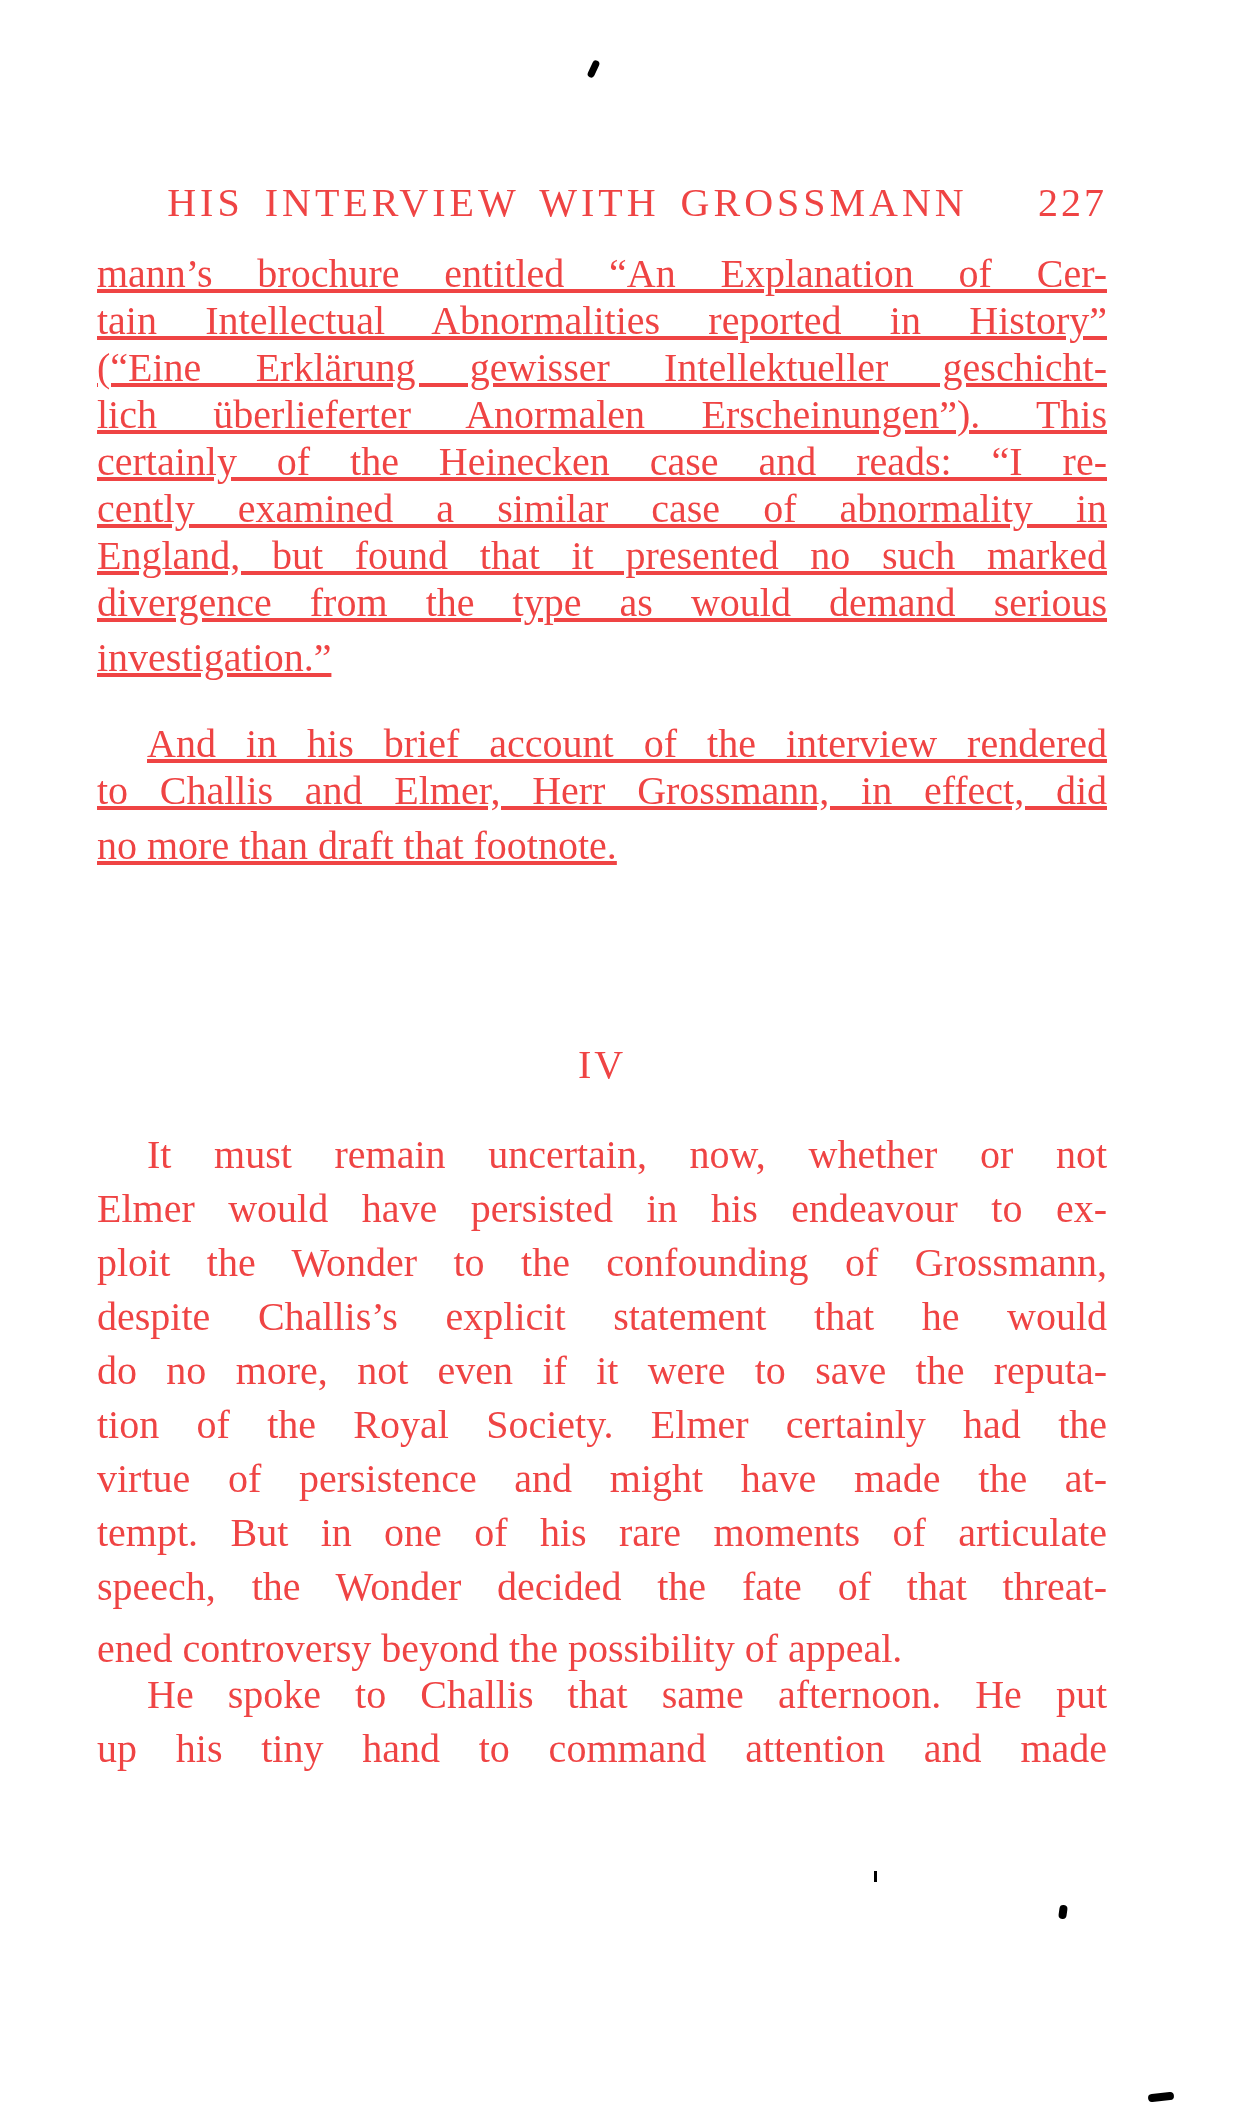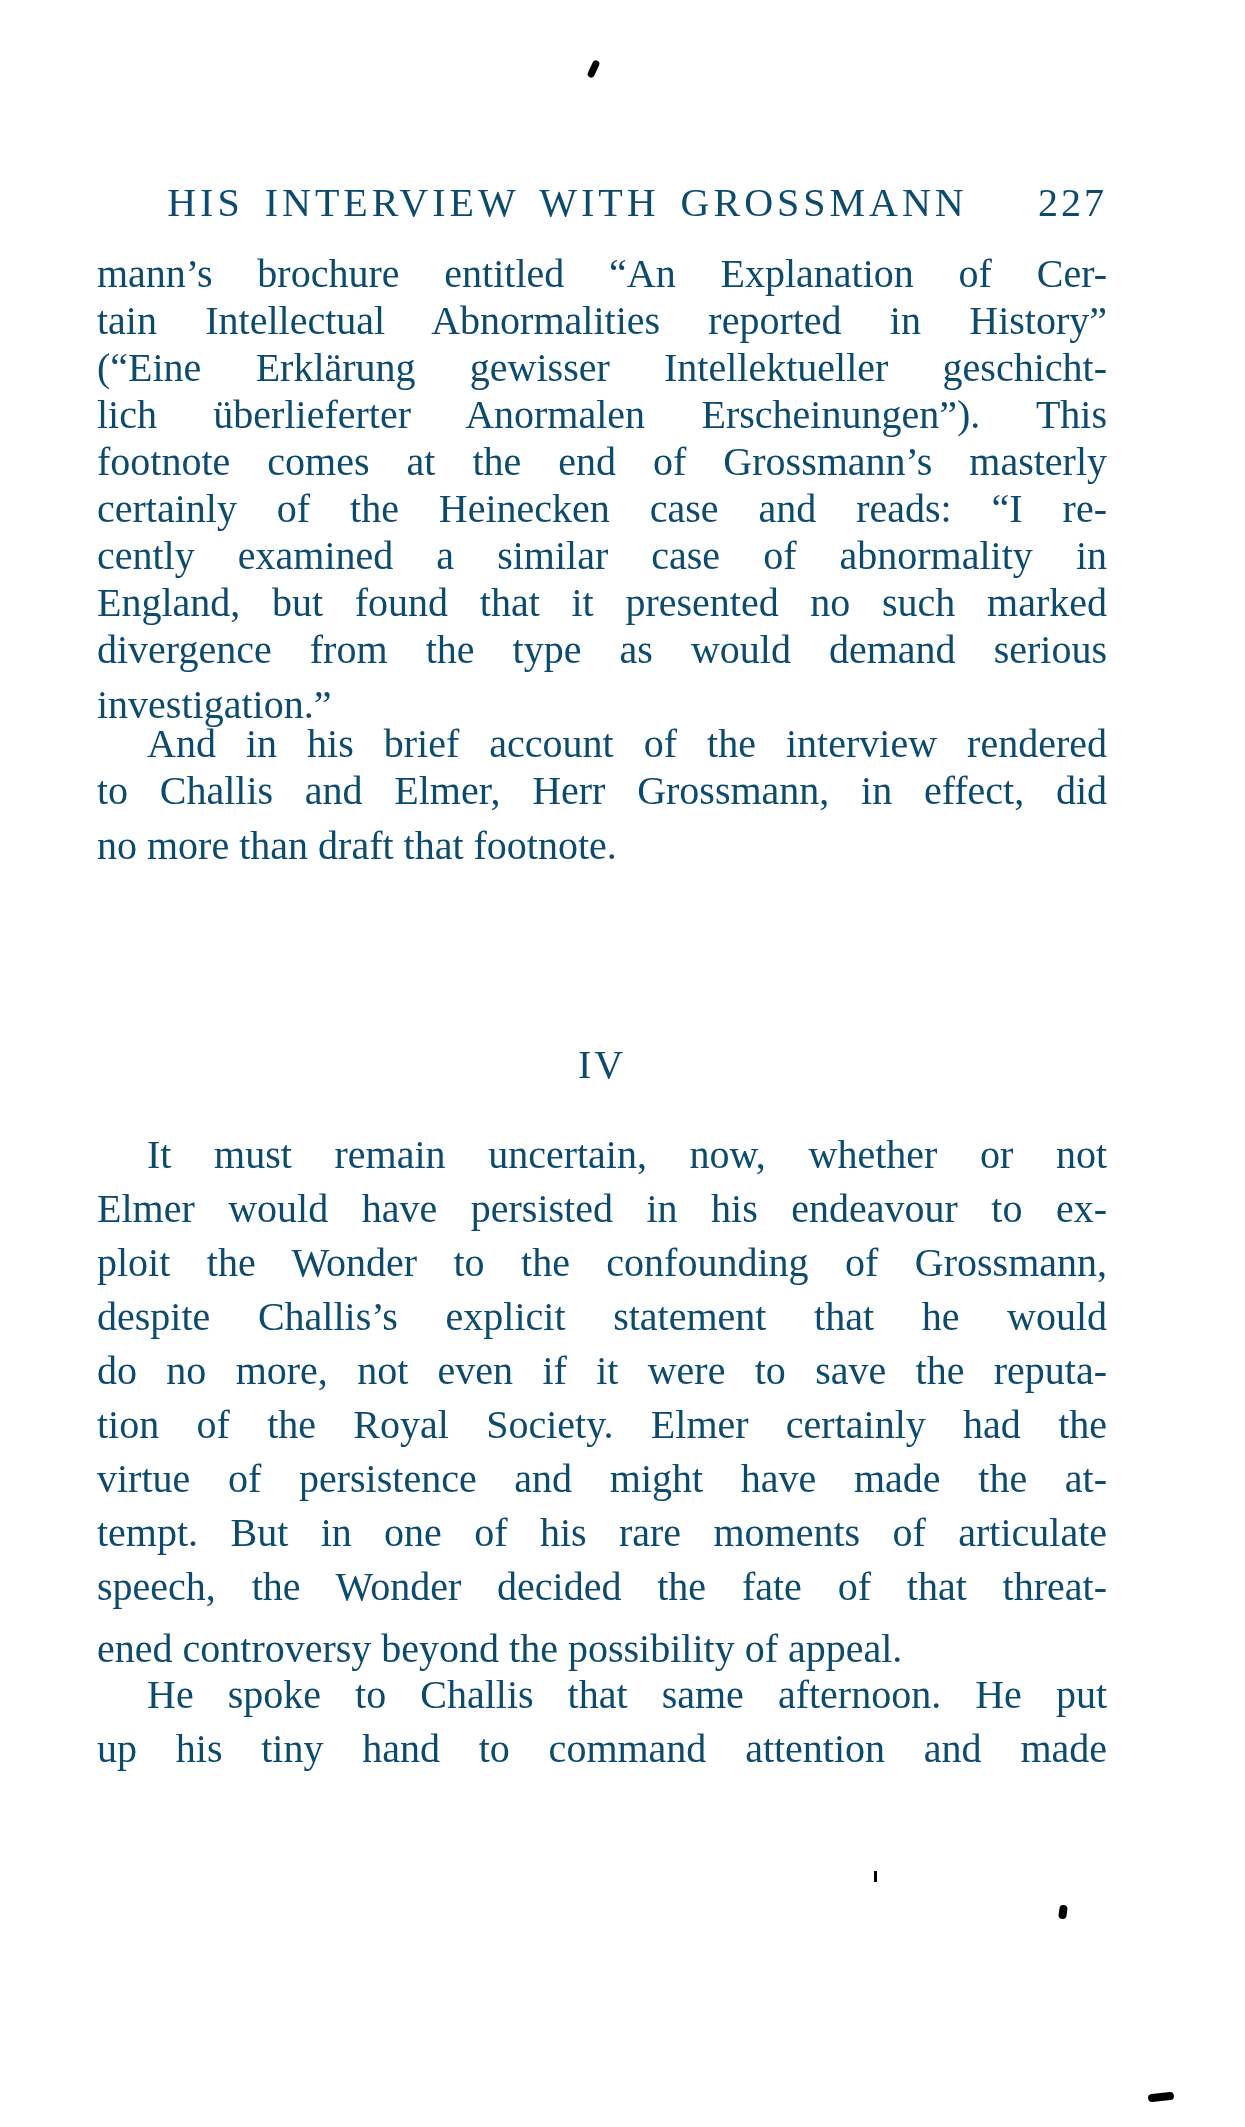"HIS INTERVIEW WITH GROSSMANN" .page { color: #0c4a6e -> #ef4444 }
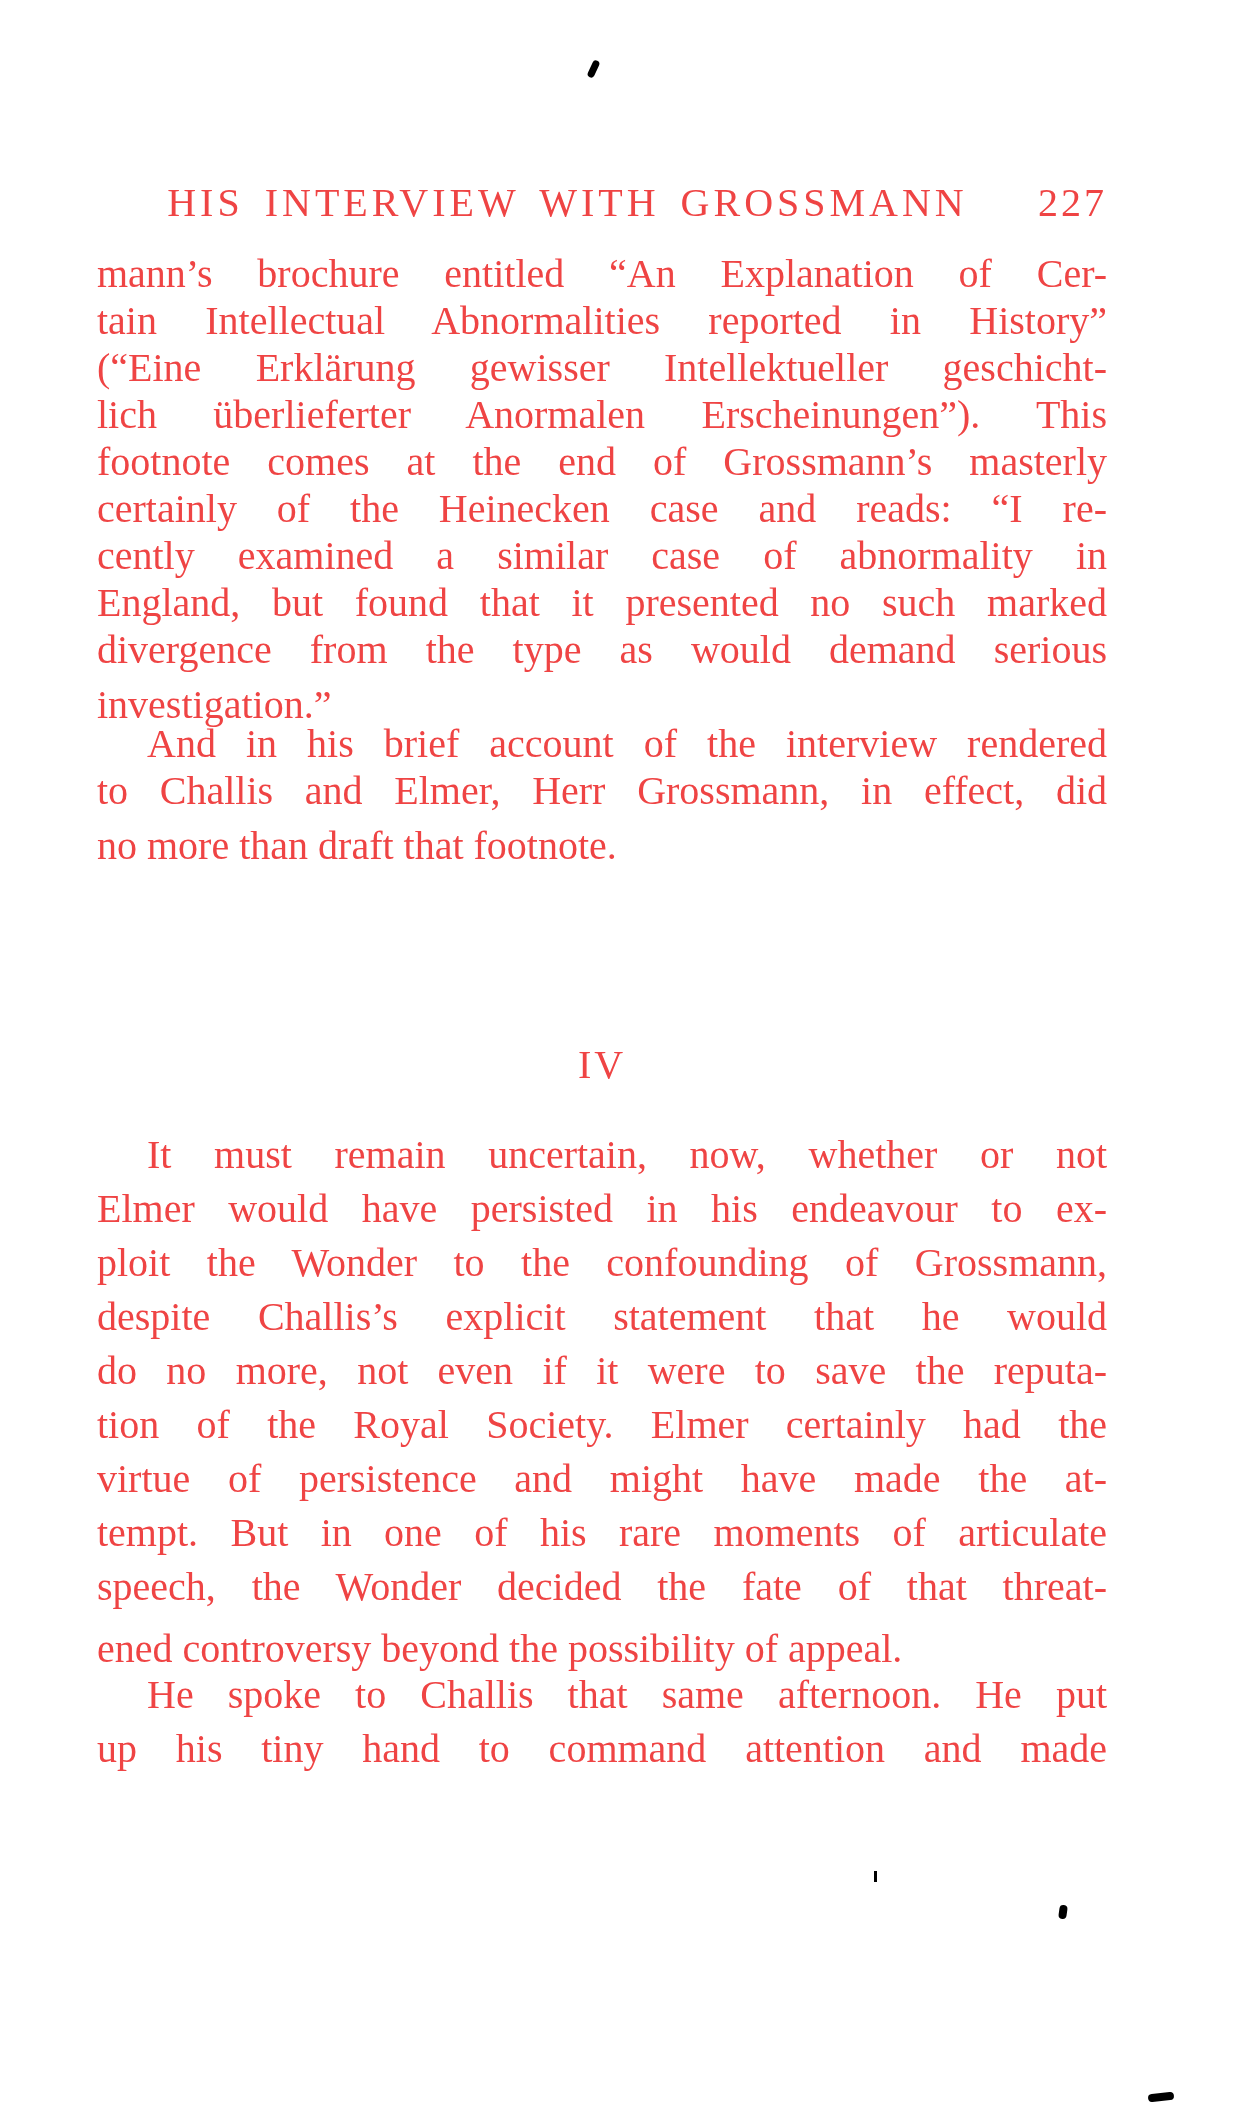"mann’s brochure entitled “An Explanation" .s1 .line { text-decoration: none -> underline }
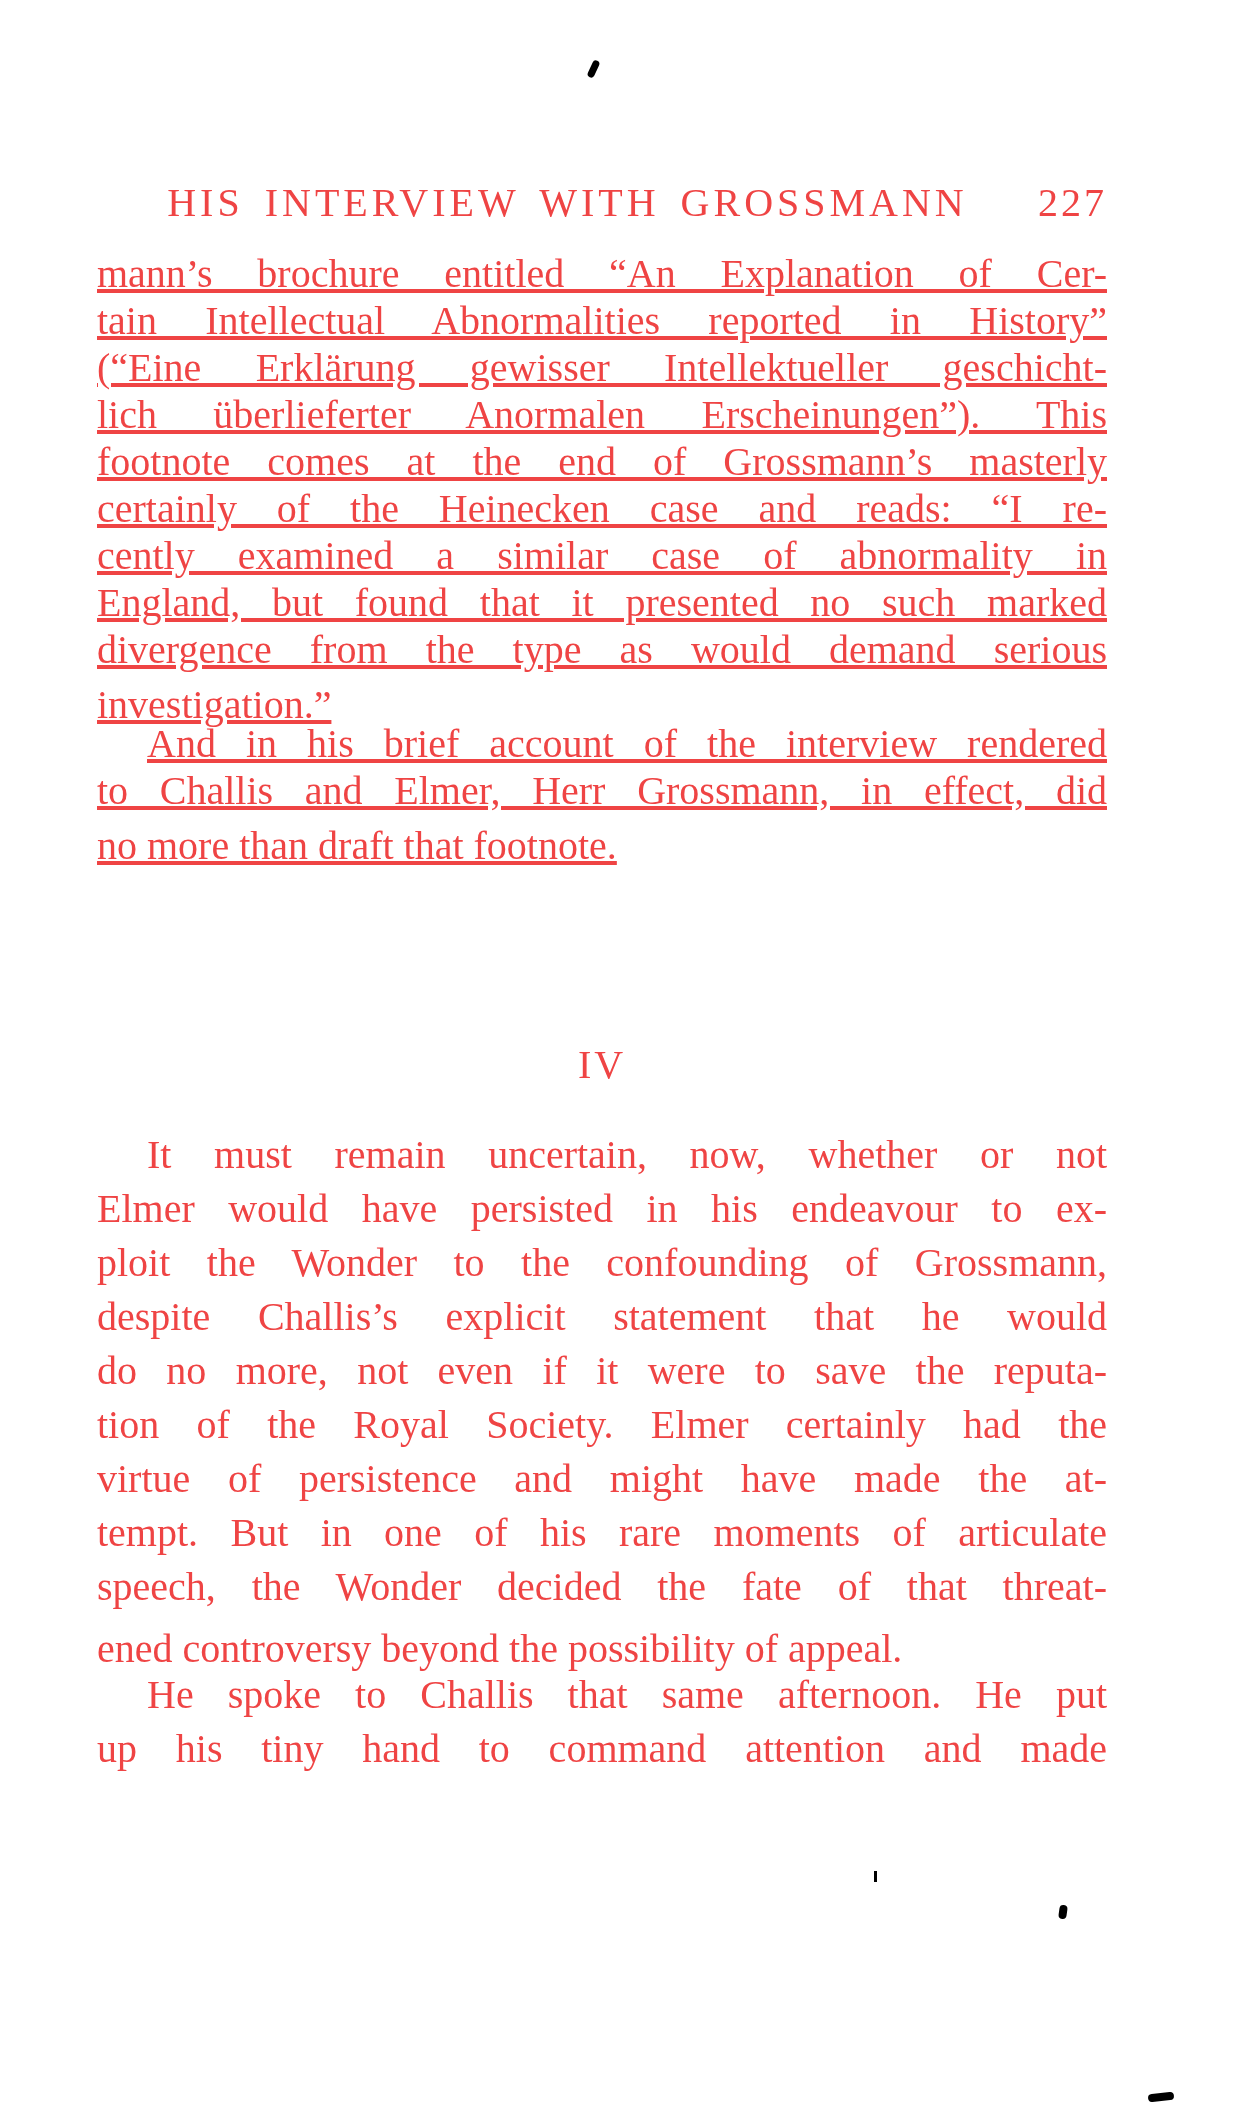"footnote comes at the end" div.line { html: <div>footnote comes at the end of Grossmann’s masterly</div> -> none }
